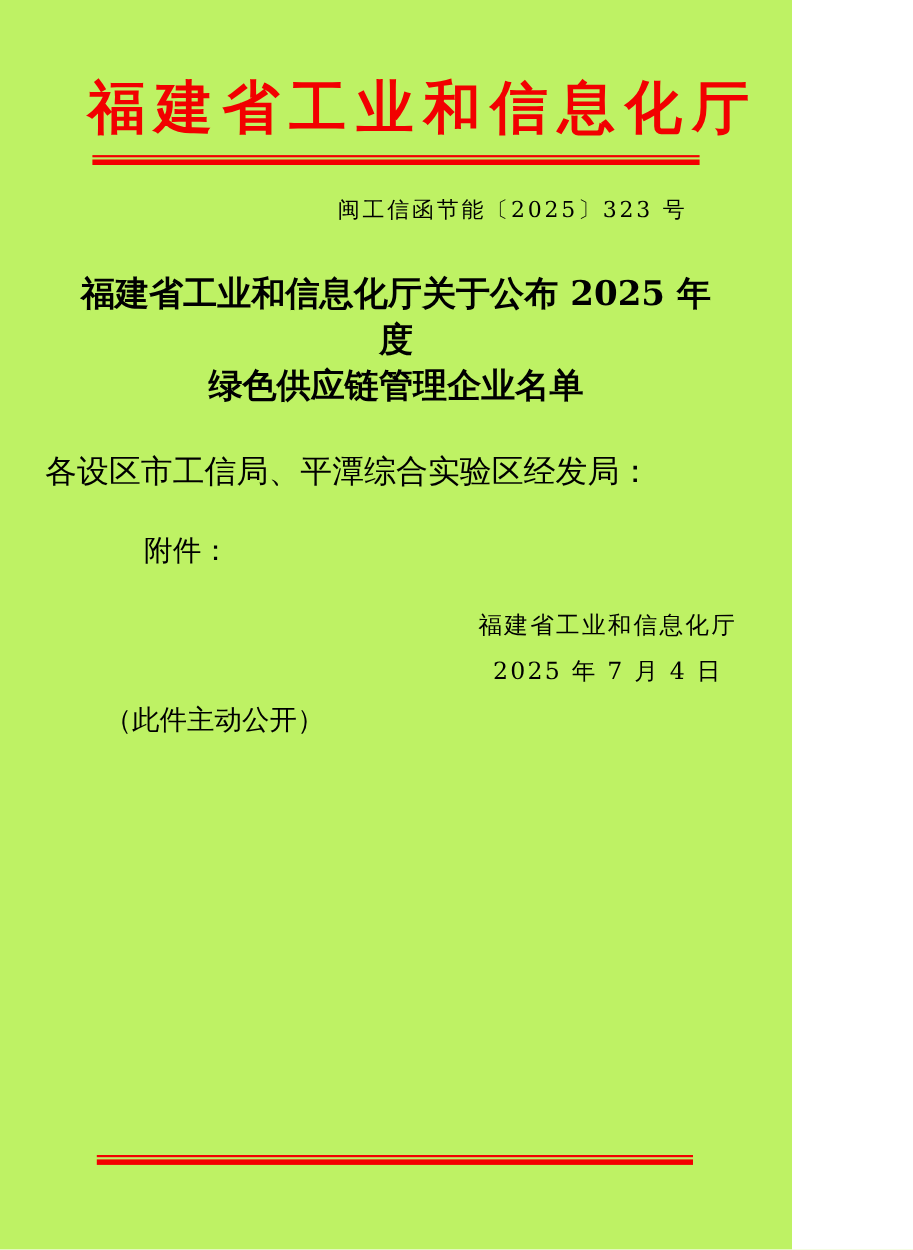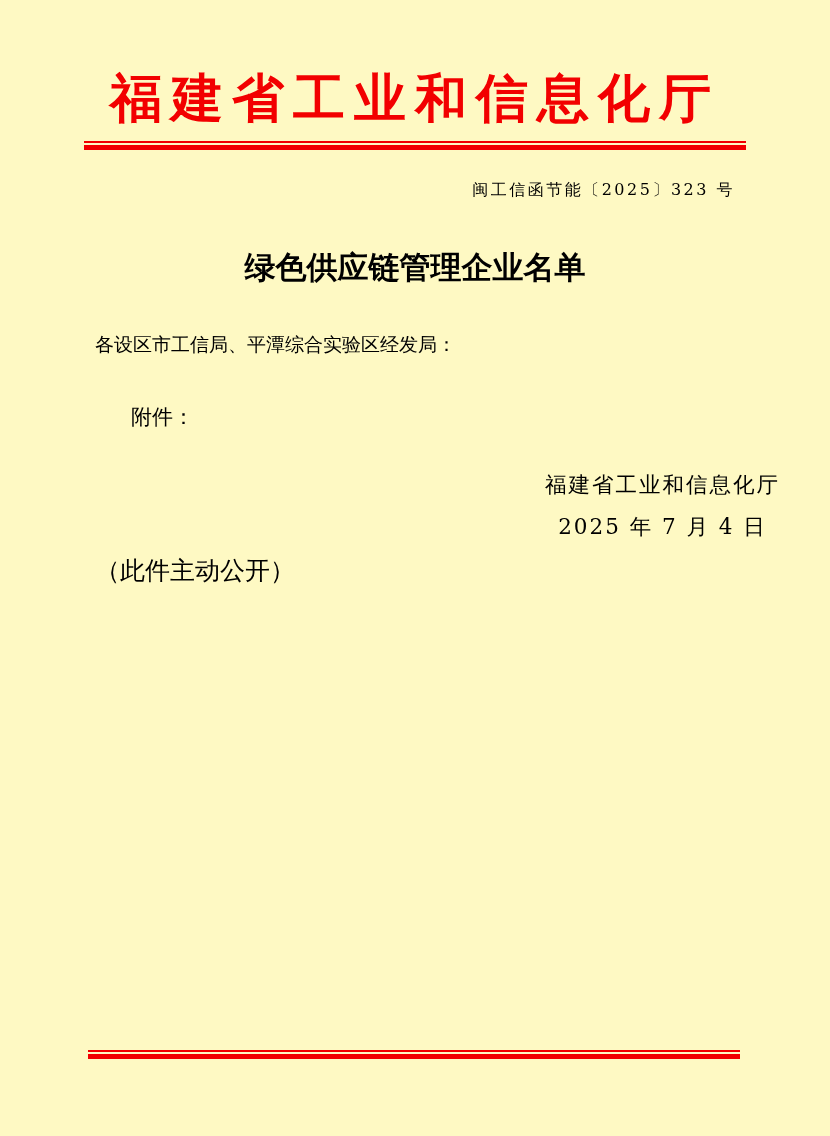"福建省工业和信息化厅" .page { background: #fef9c3 -> #bef264; width: 830px -> 720px }
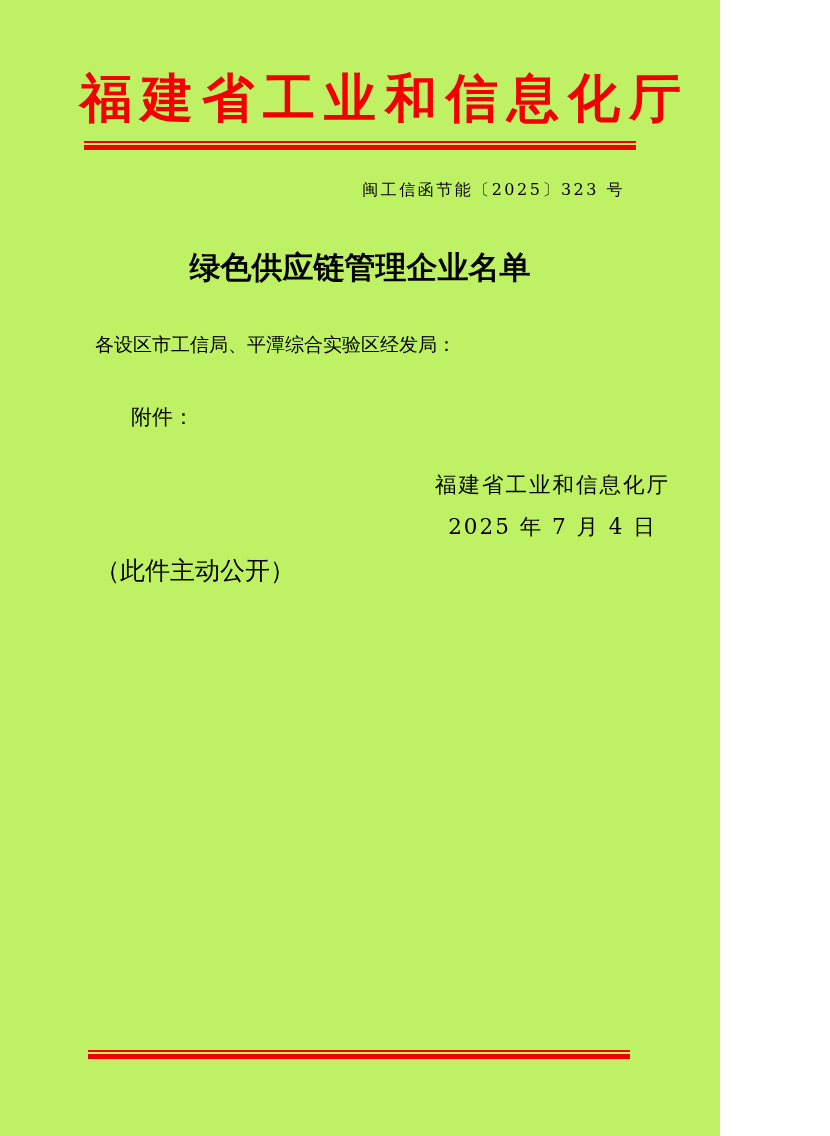"闽工信函节能〔2025〕323 号" .doc-number { font-size: 16px -> 20px }
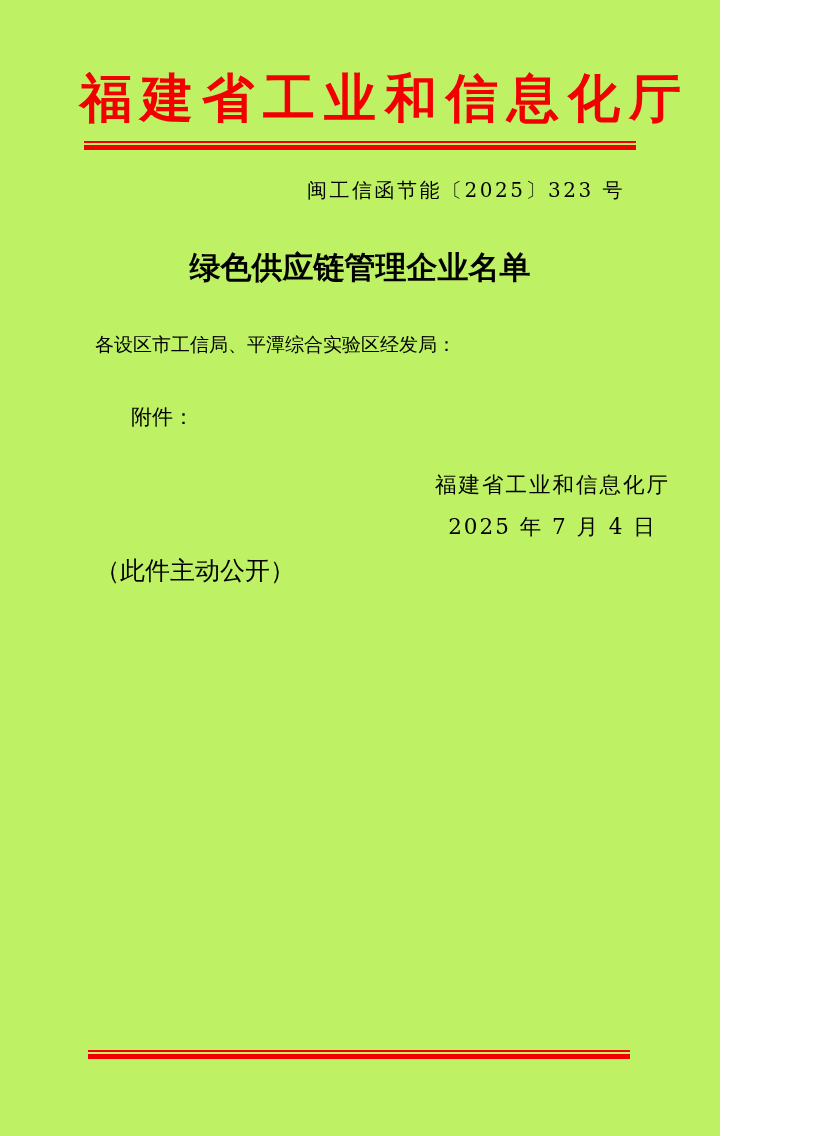"福建省工业和信息化厅关于公布 2025 年度" div { html: none -> <div>福建省工业和信息化厅关于公布 2025 年度</div> }
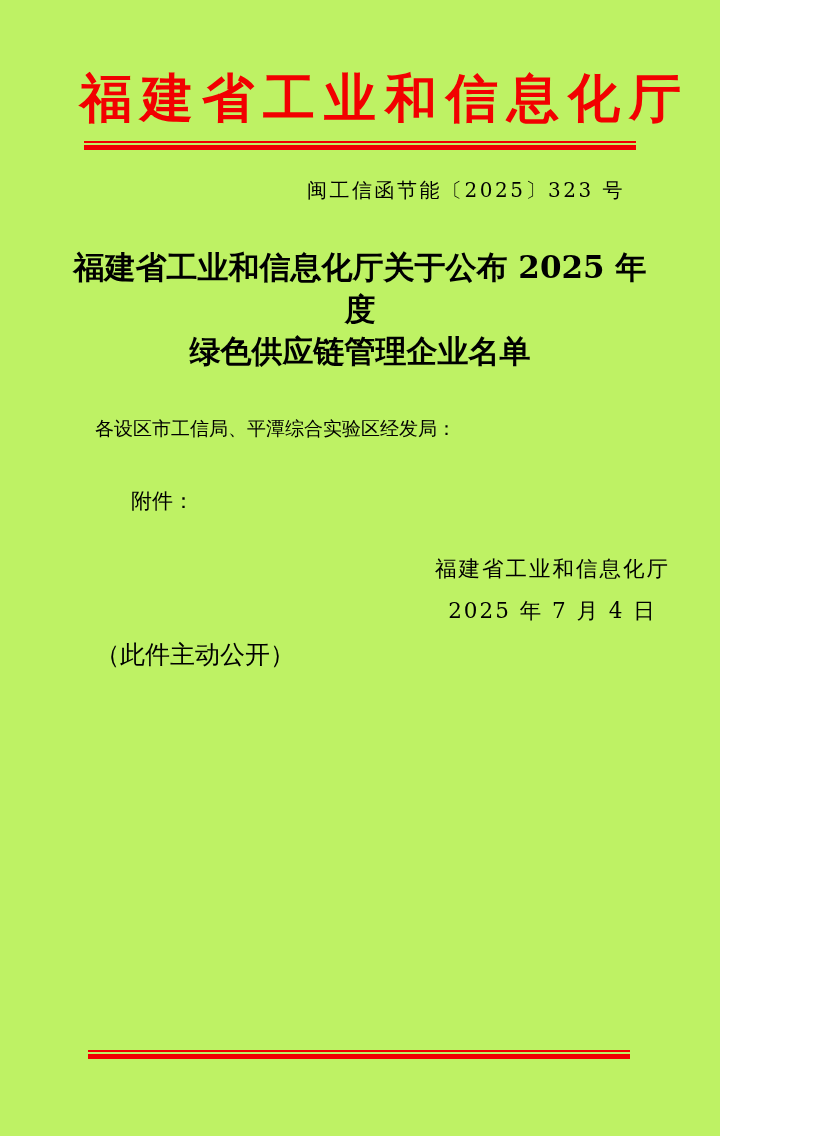"各设区市工信局、平潭综合实验区经发局：" .body-block { font-size: 19px -> 29px; margin: 38px 95px 0 95px -> 38px 95px 0 41px }
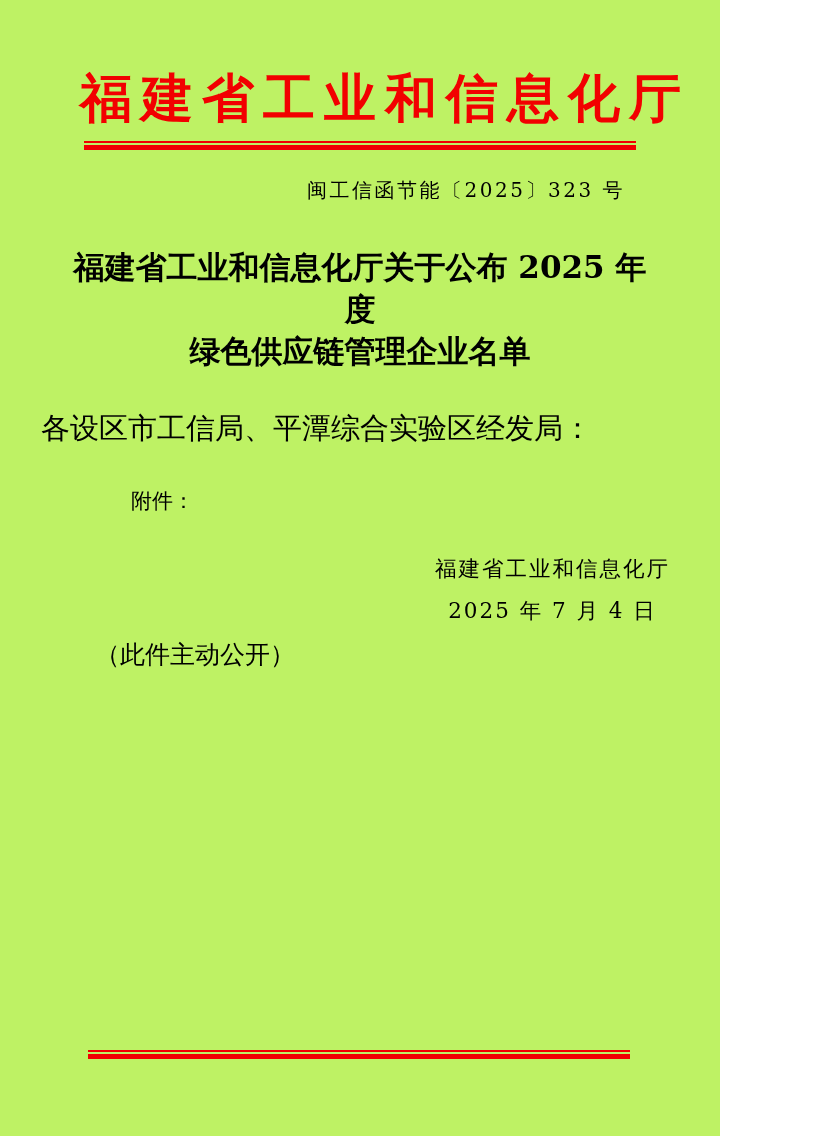"附件：" .attachments { font-size: 21px -> 26px }
